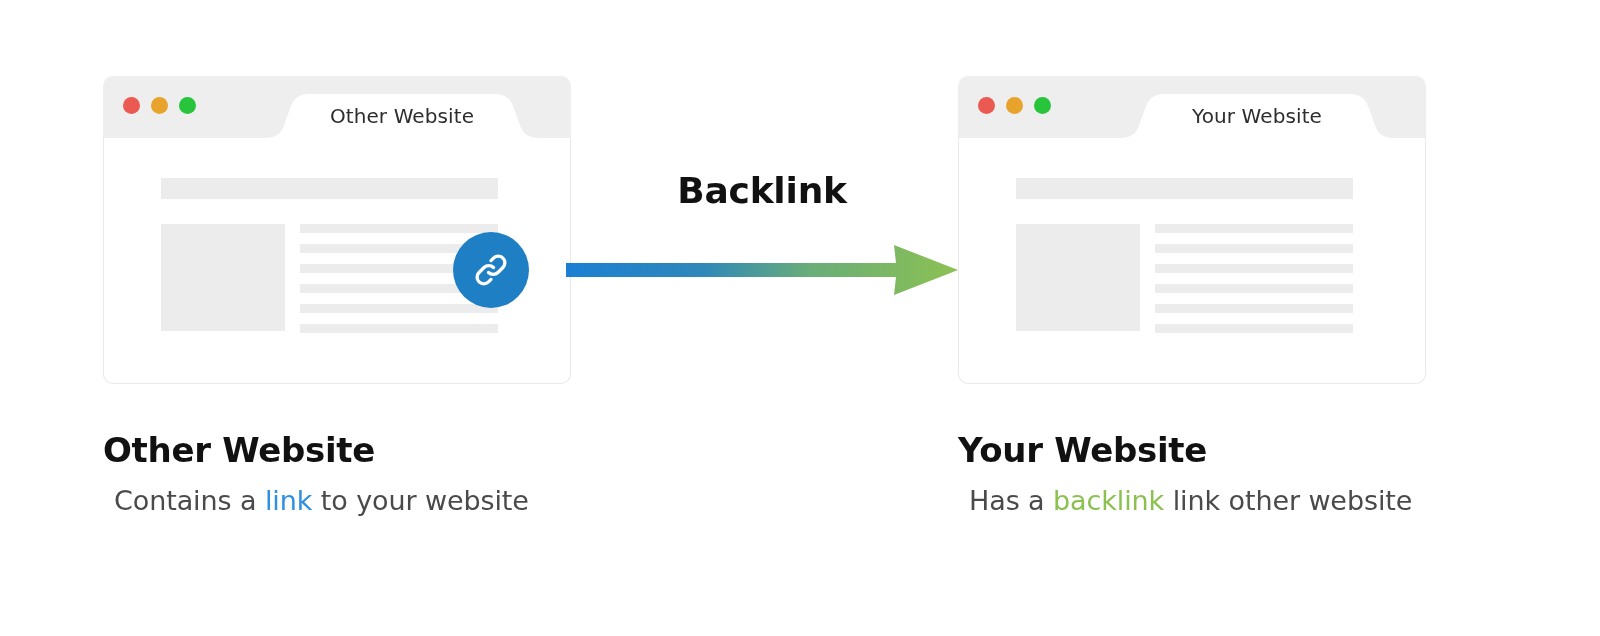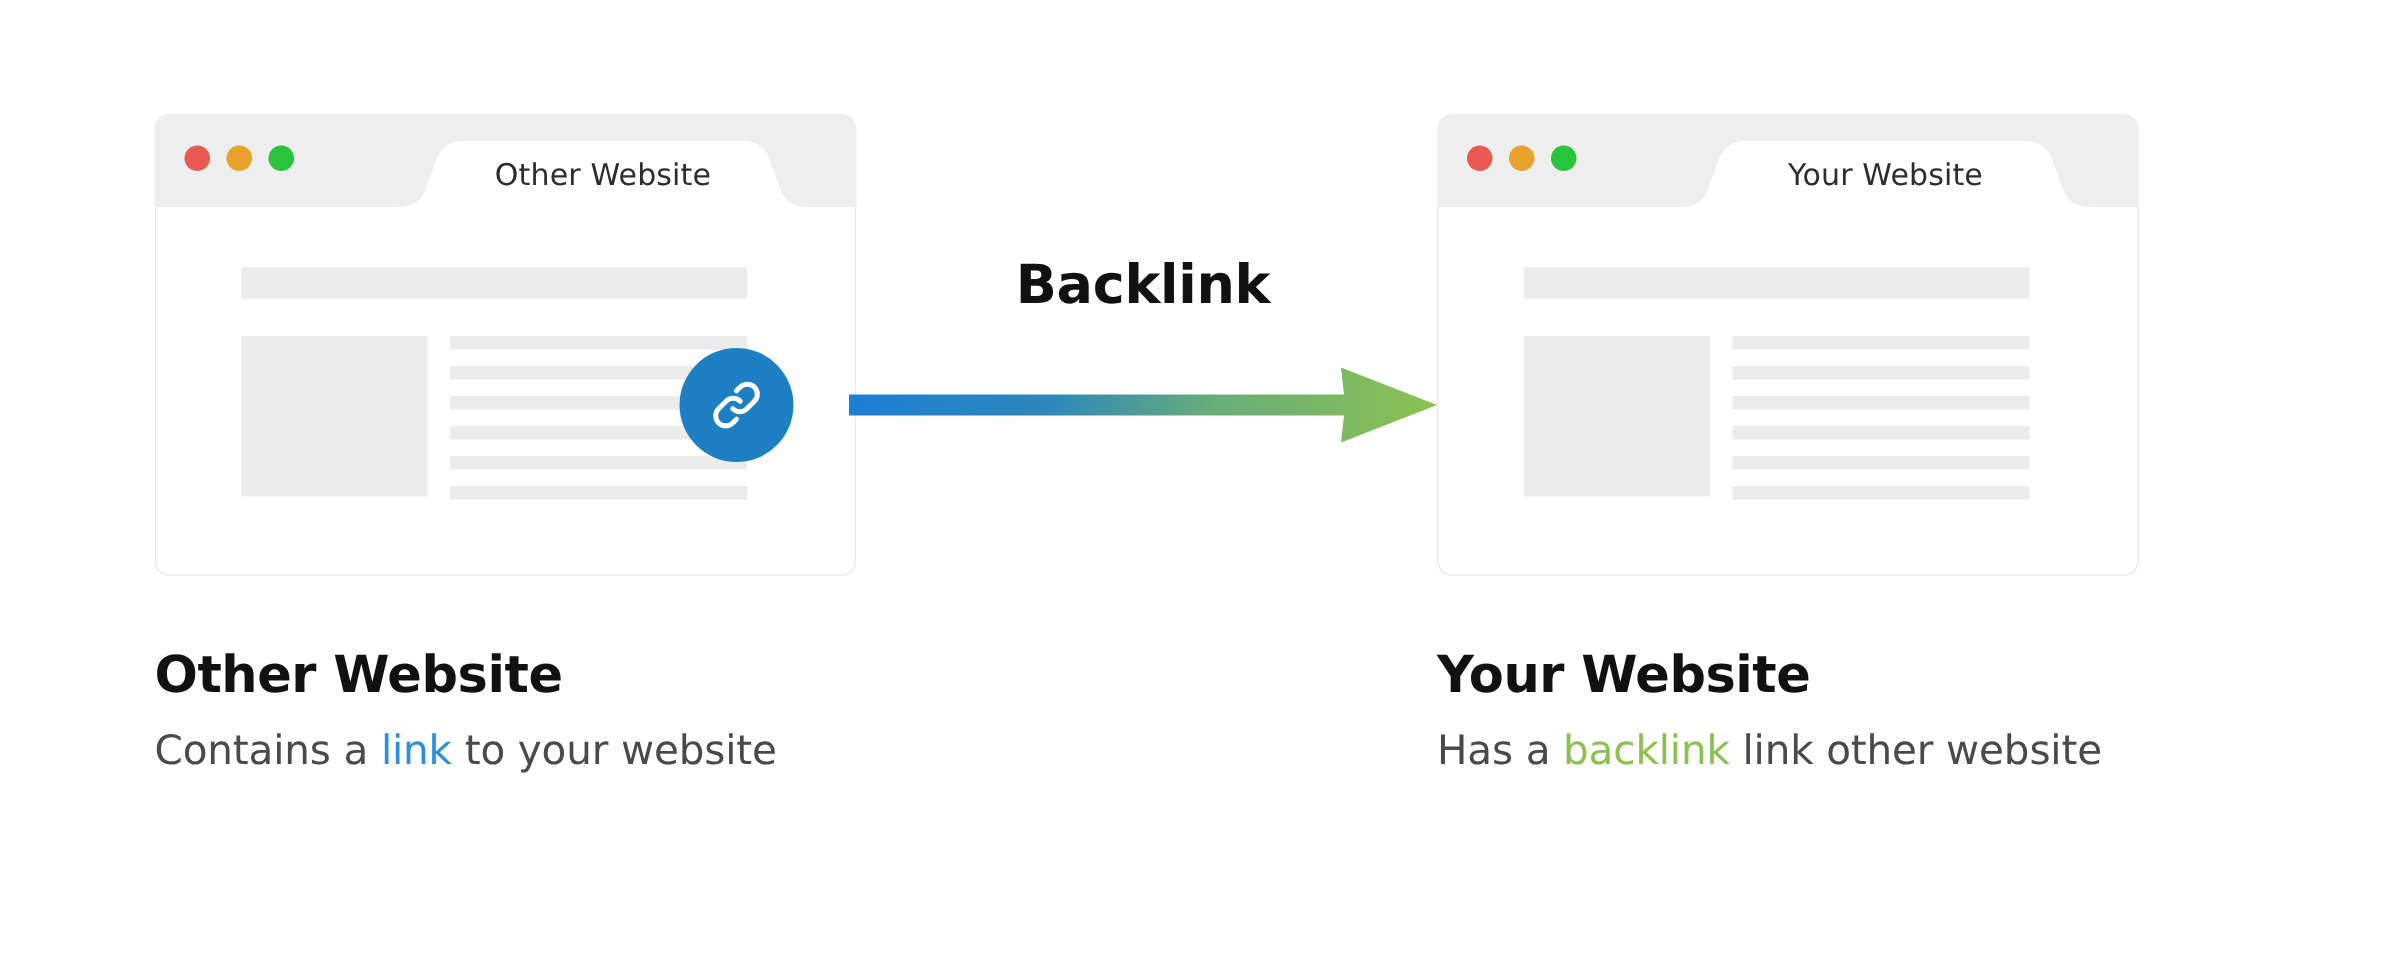"Contains a link to your" .caption-sub { margin: 0 -> 11px }
